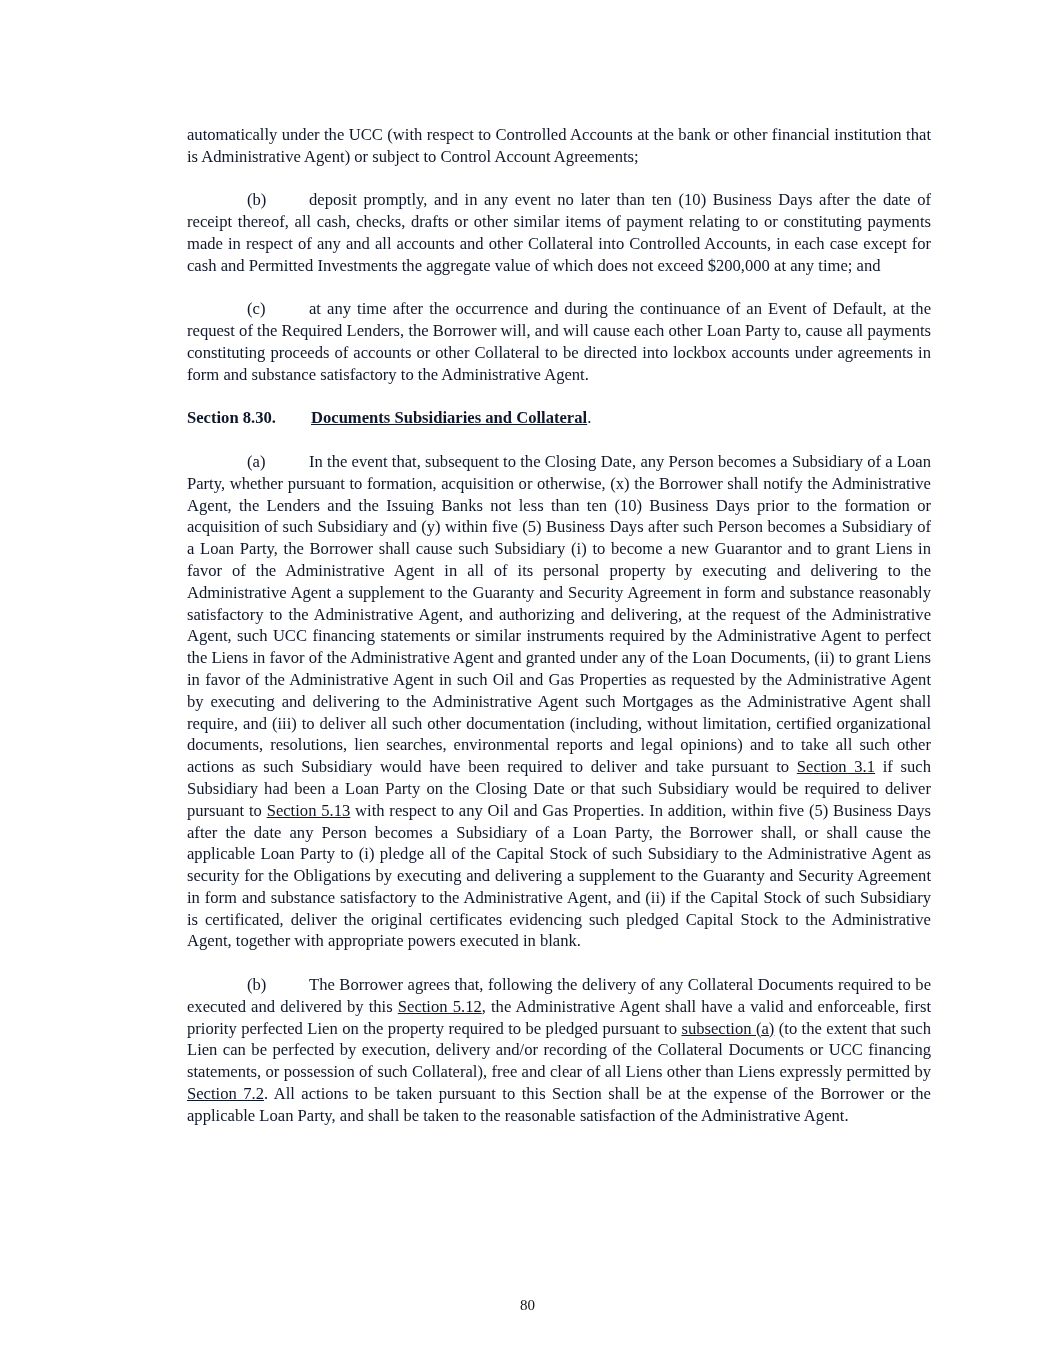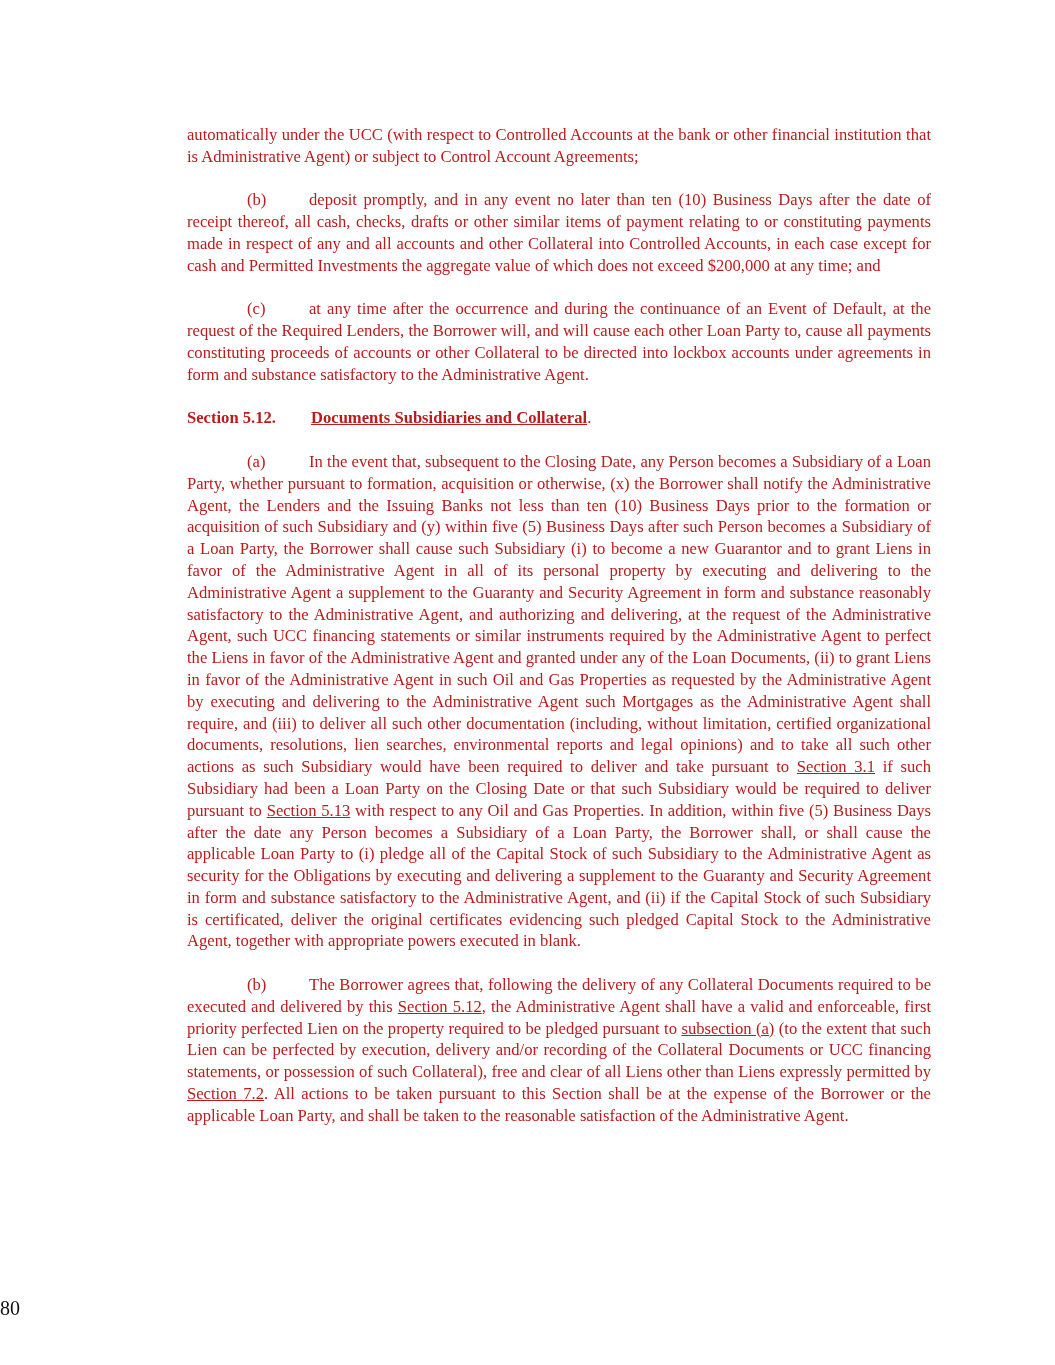"automatically under the UCC (with" .page { color: #b91c1c -> #0f172a }
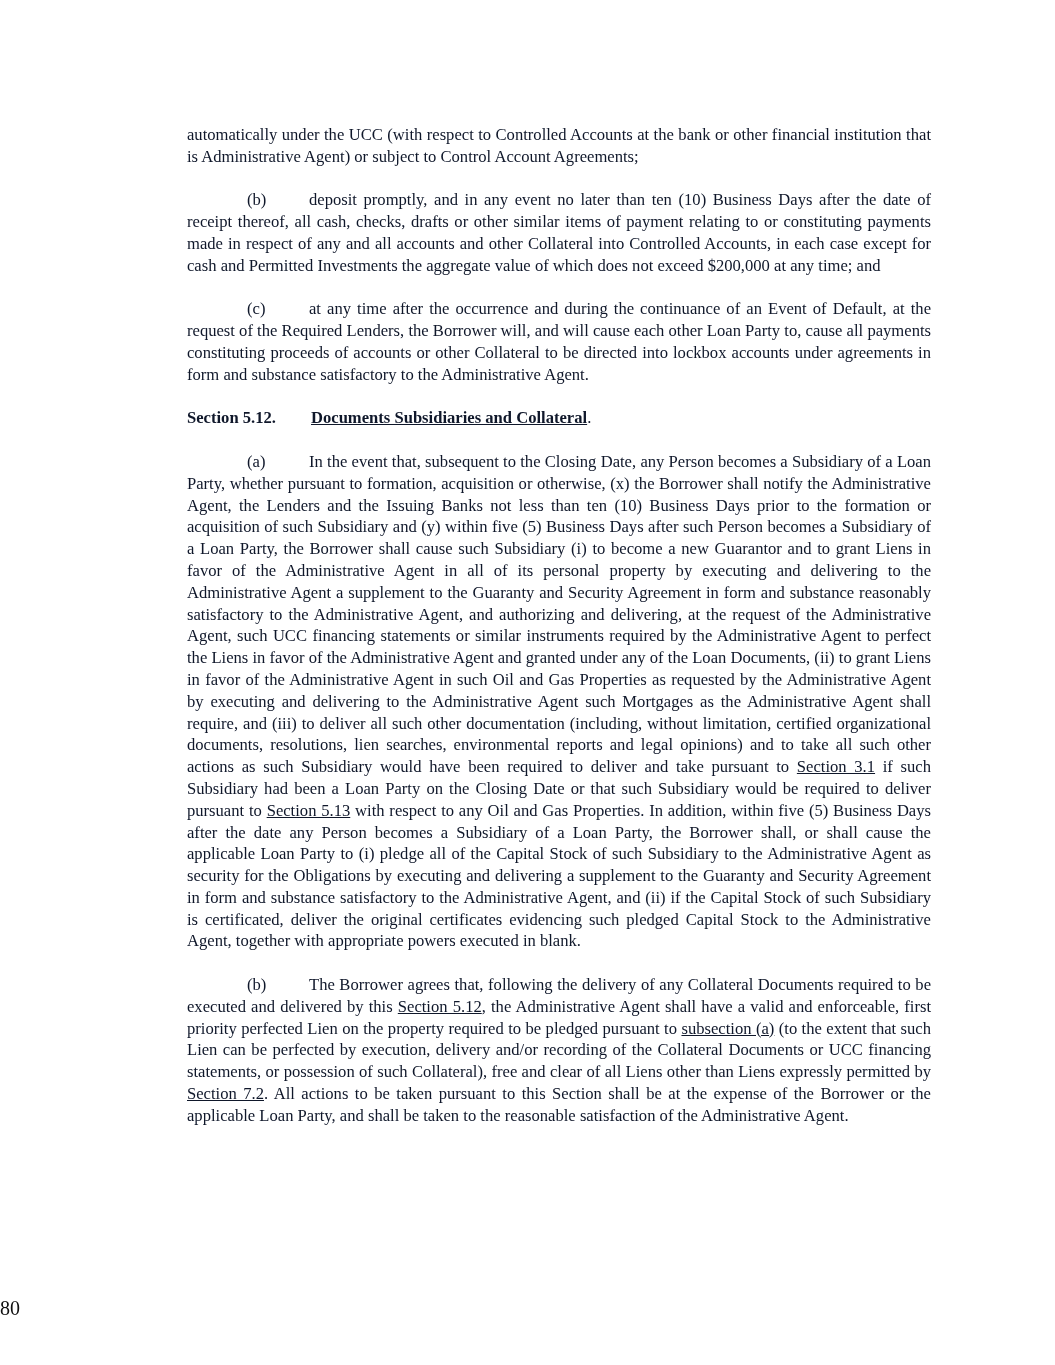"Section 5.12." span.num { text: 5.12 -> 8.30 }
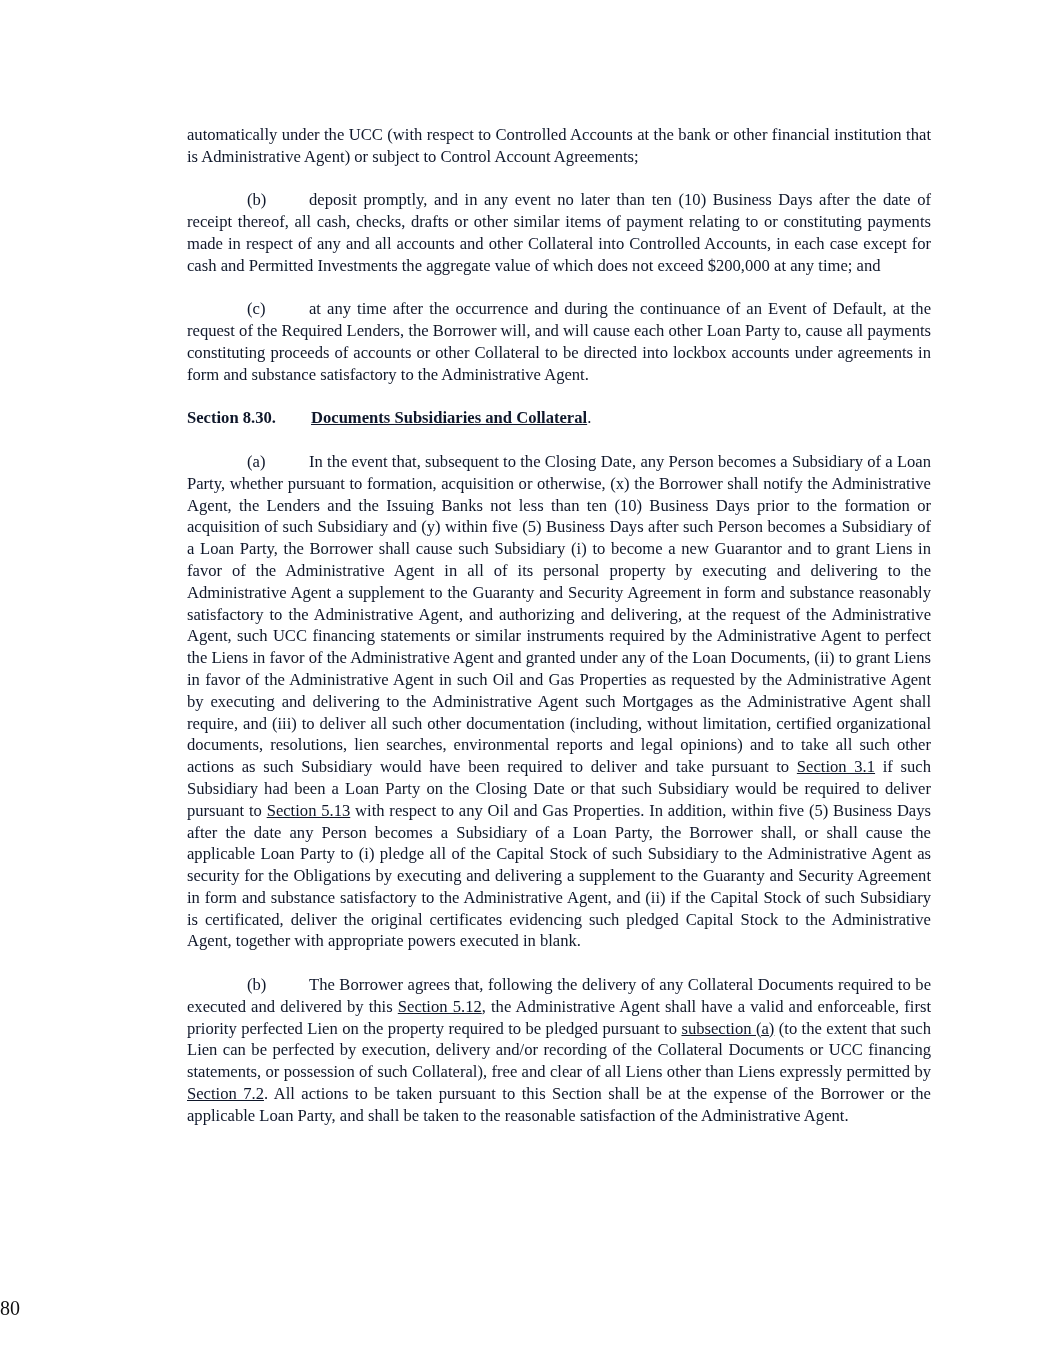"80" .pagenum { font-size: 20px -> 15px; text-align: none -> center }
